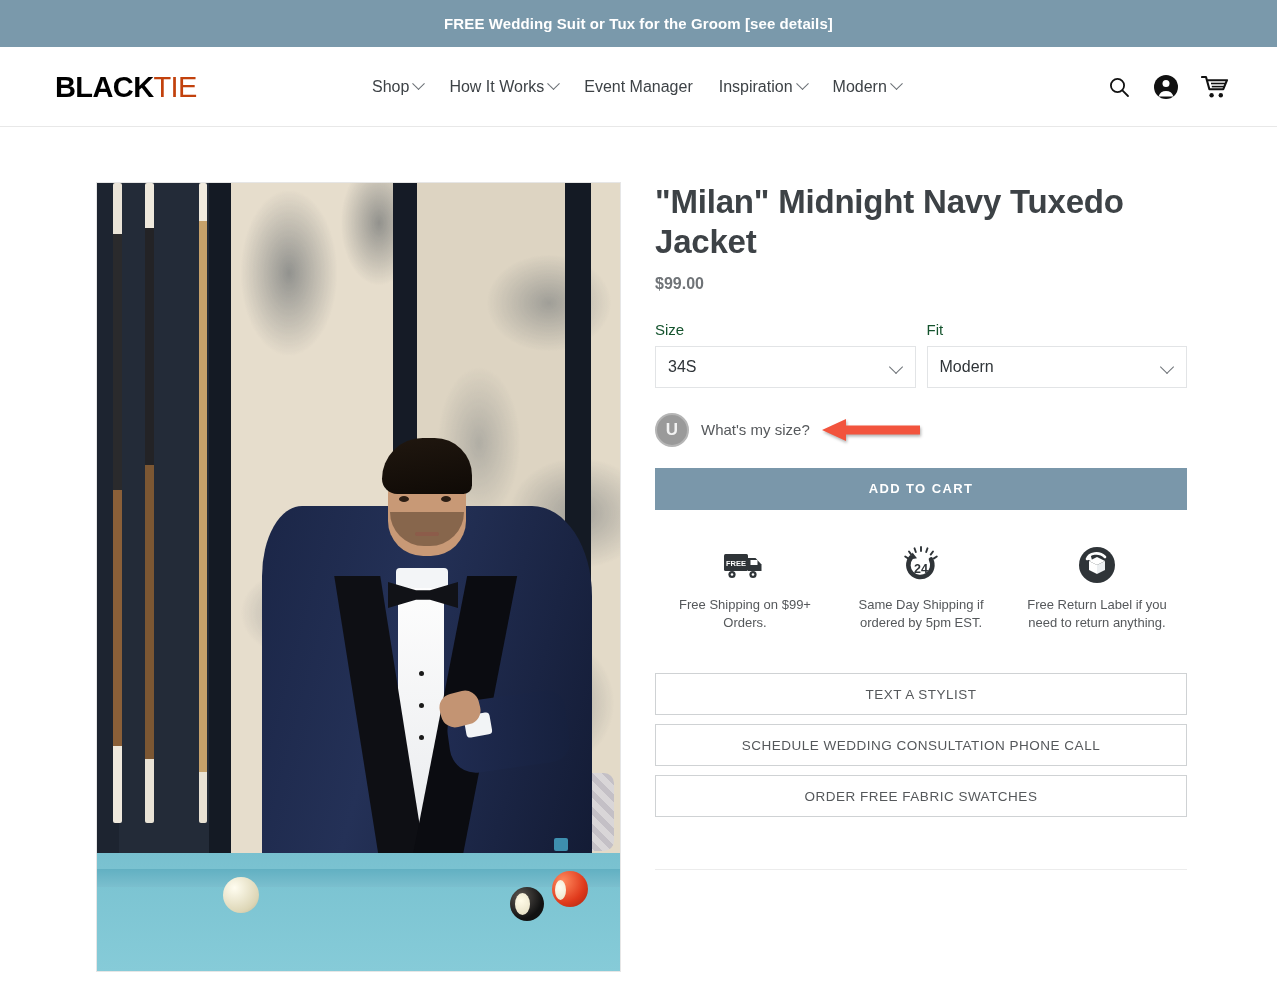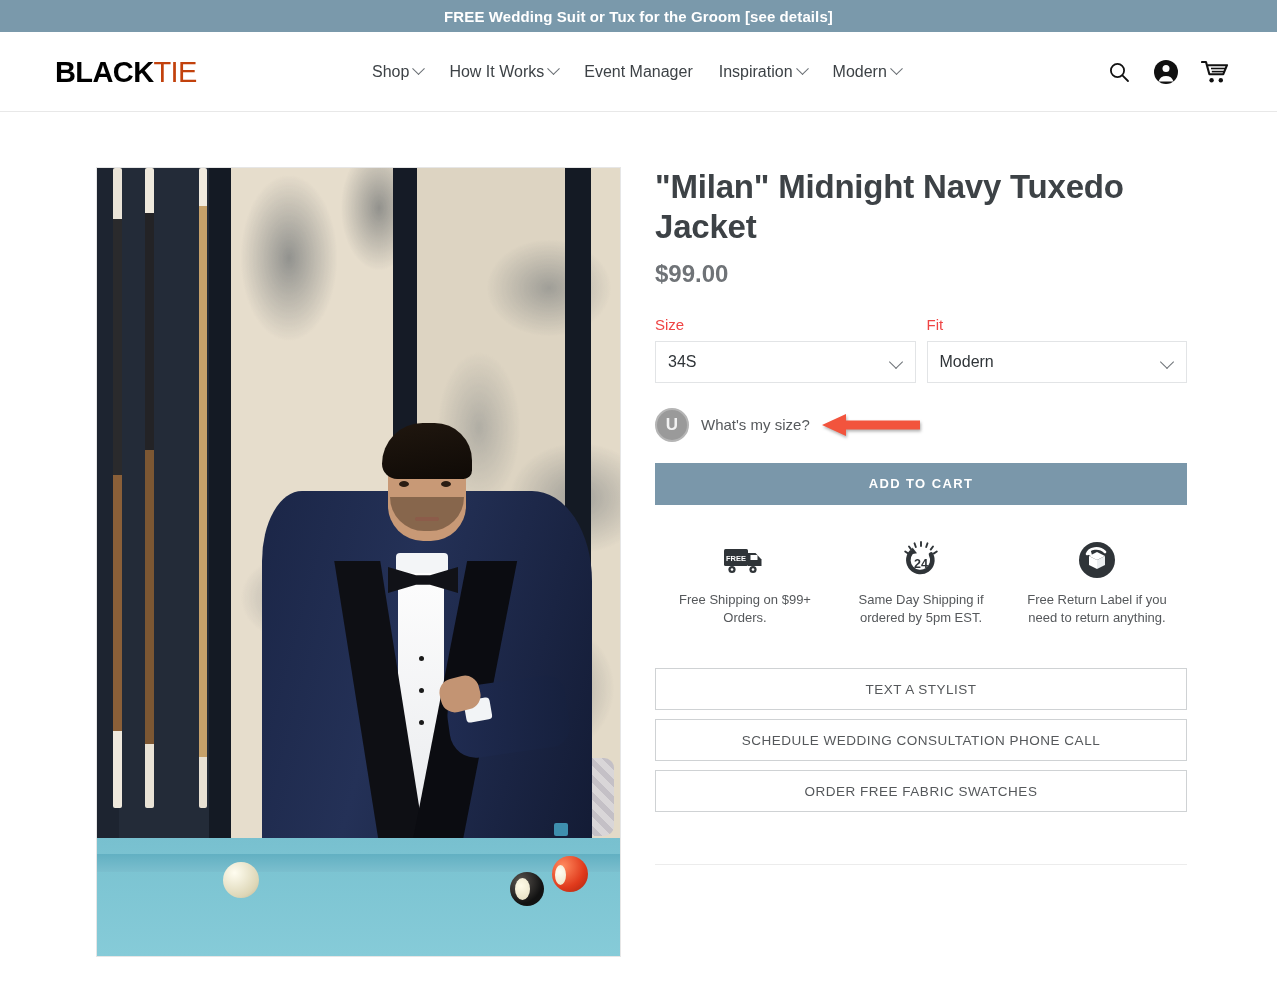"FREE Wedding Suit or Tux" .announce { height: 32px -> 47px }
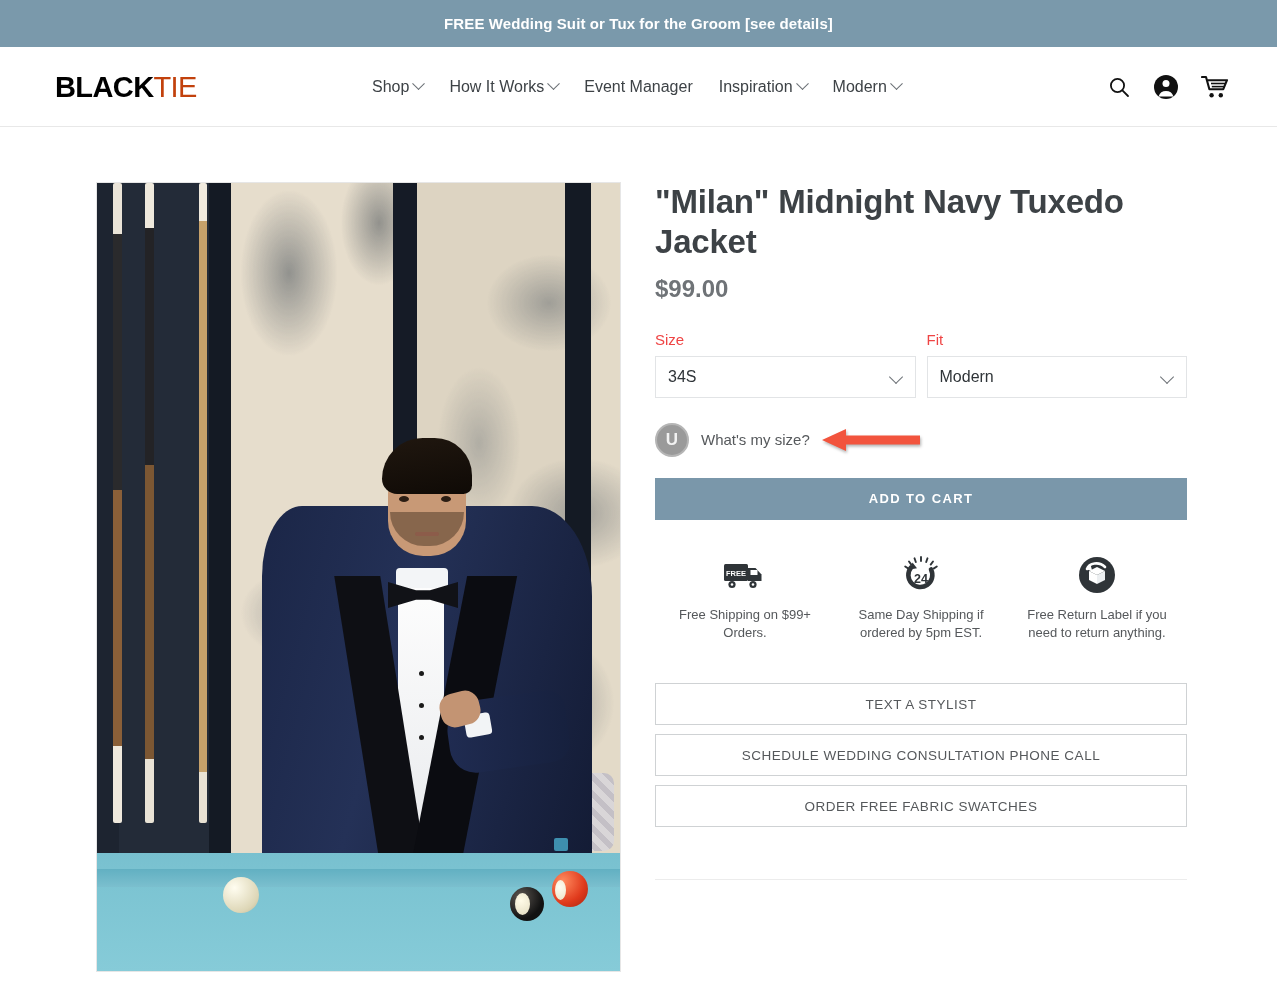"$99.00" .product-price { font-size: 24px -> 16px }
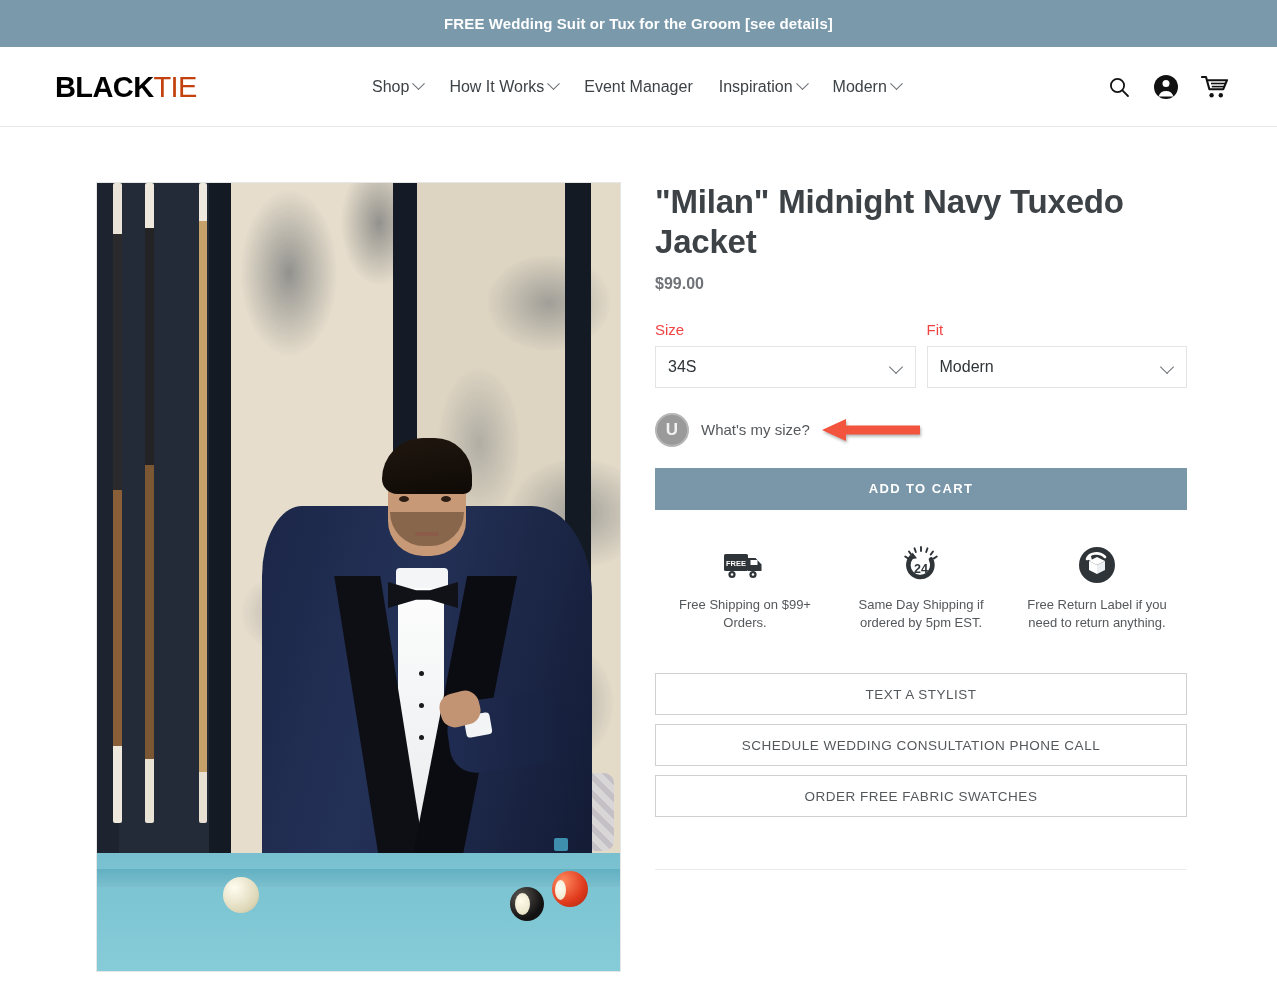"Size" .select-label { color: #ef4444 -> #14532d }
